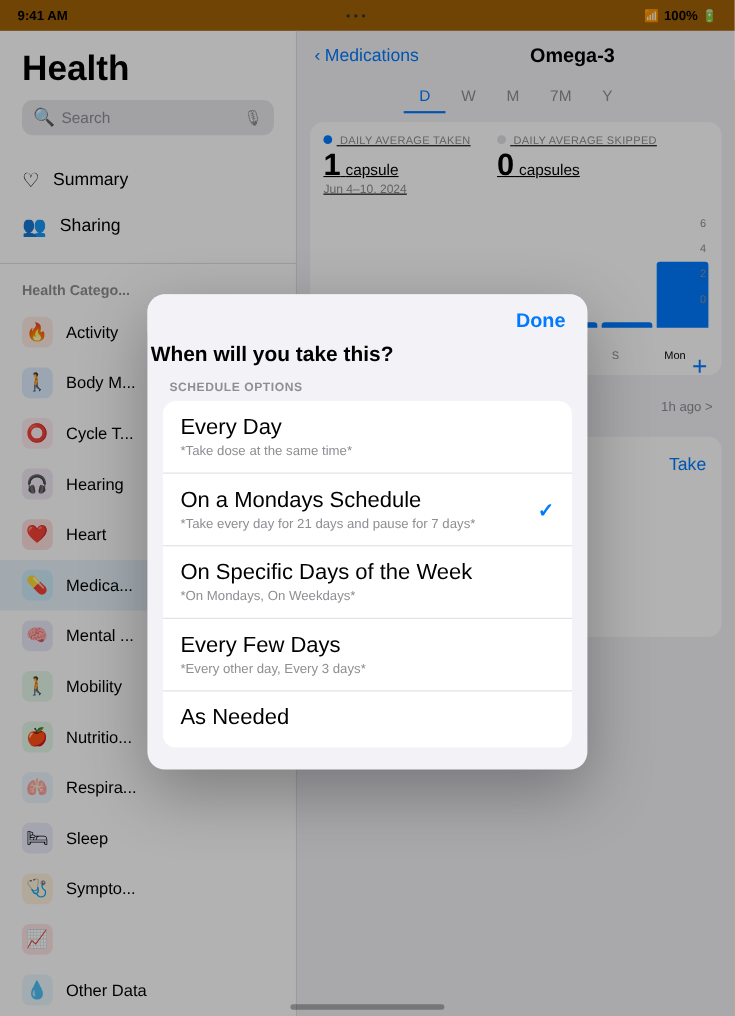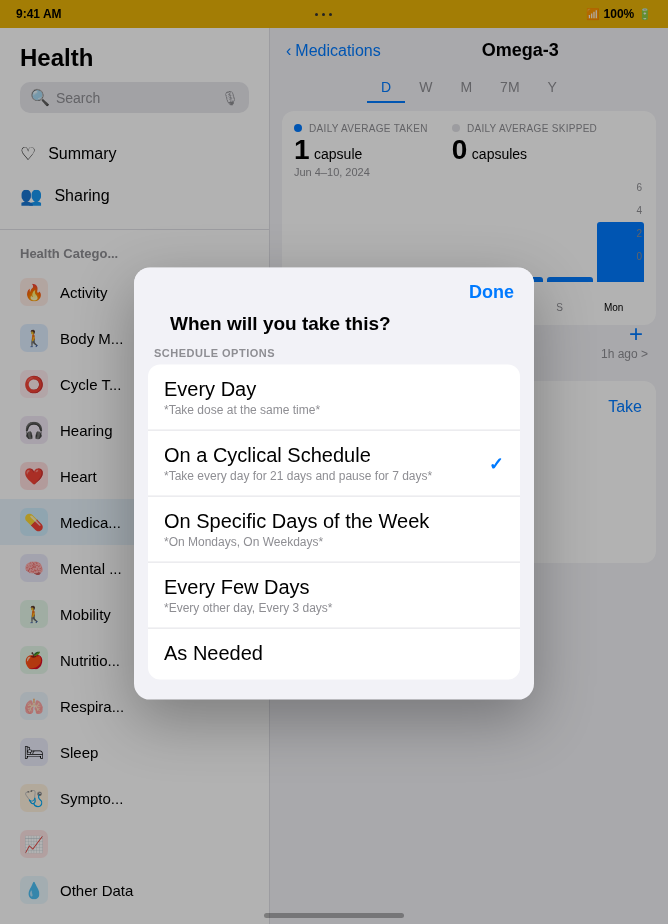"9:41 AM" .app-bg { background: #eab308 -> #a16207 }
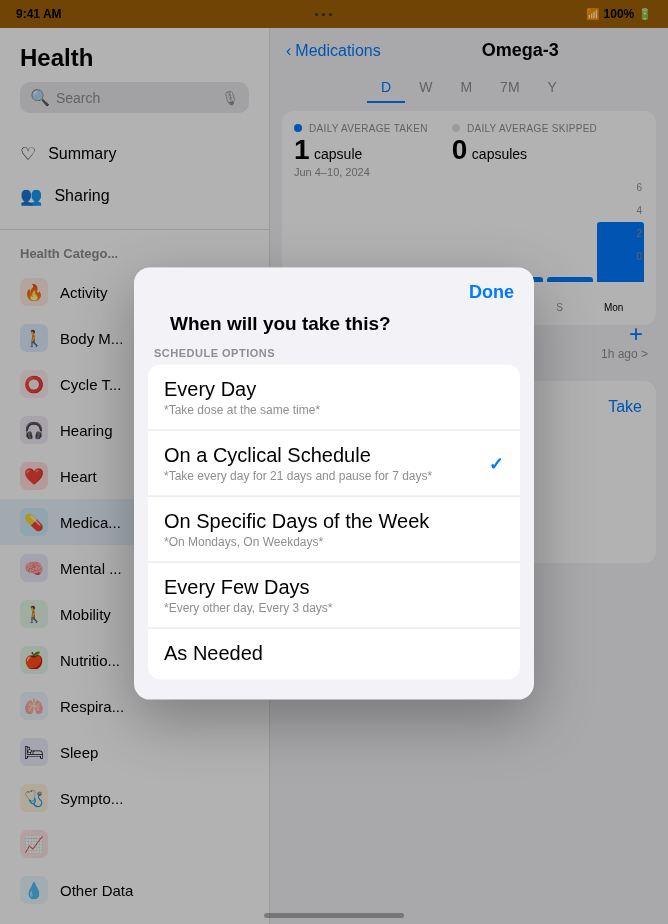"Health" .sidebar-title { font-size: 24px -> 32px }
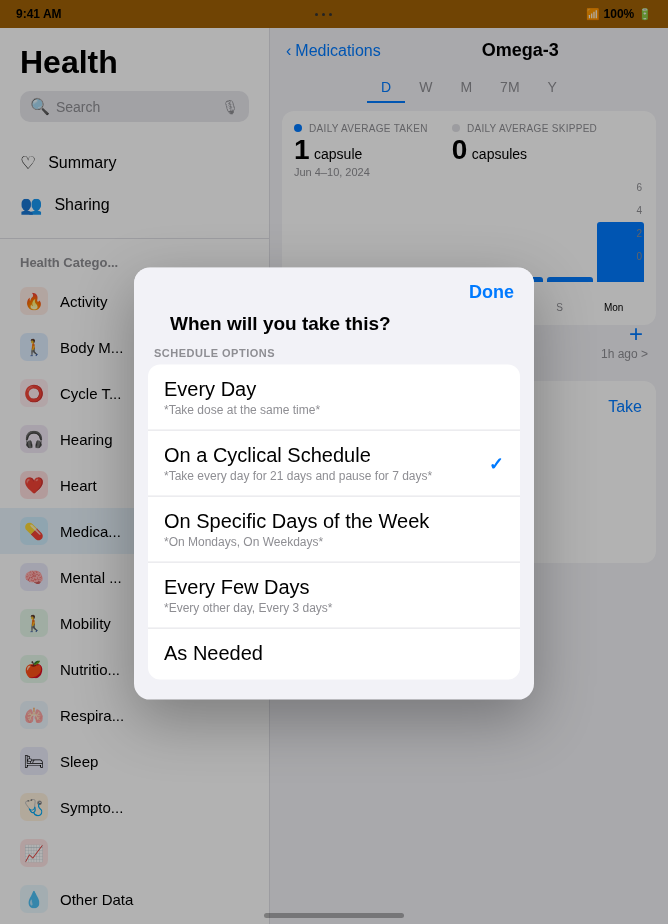"DAILY AVERAGE TAKEN" .stat-row { margin-bottom: 4px -> 20px; text-decoration: none -> underline }
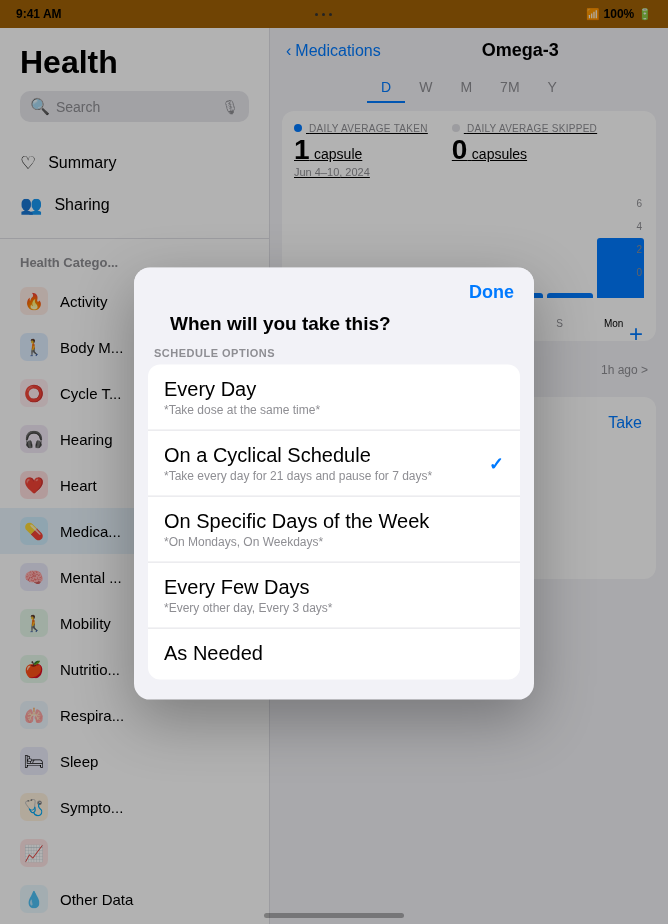"When will you take this?" .modal-question { padding: 10px 36px 4px -> 10px 3px 4px }
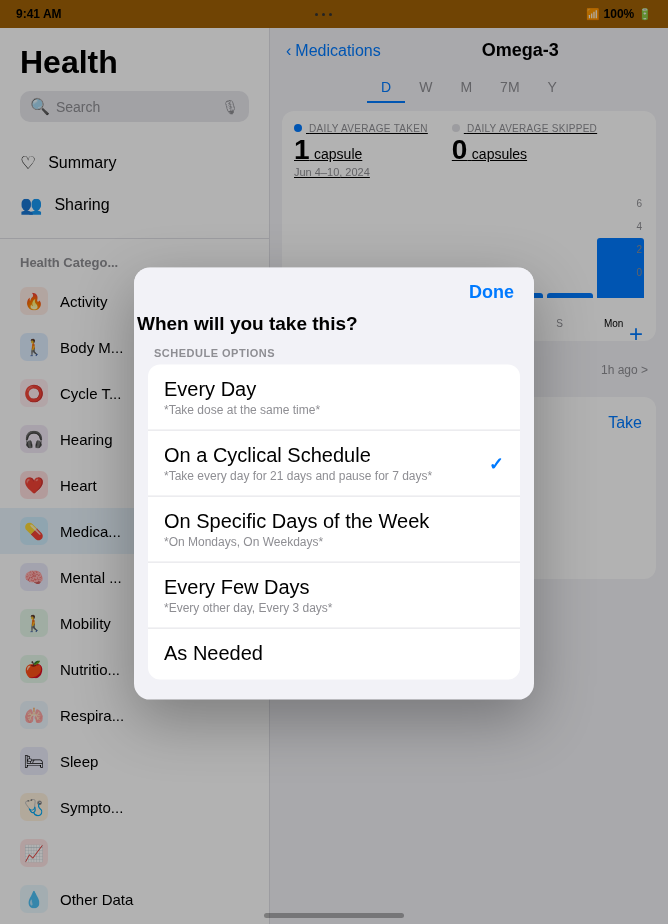"On a Cyclical Schedule" div.option-title { text: Cyclical -> Mondays }
